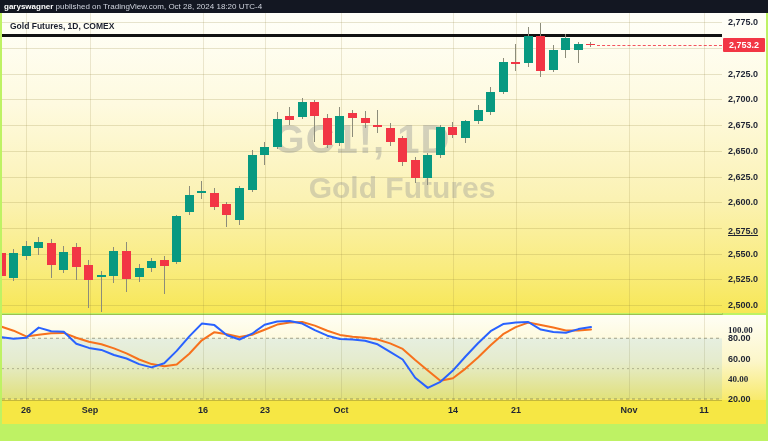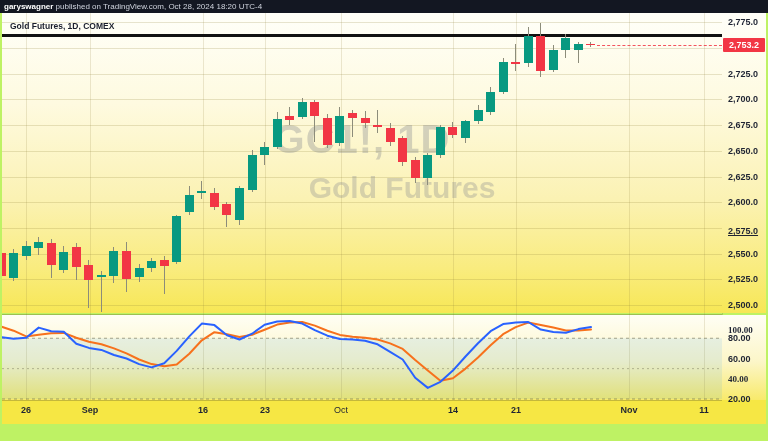"Oct" div.tlabel { font-weight: 400 -> 700 }
